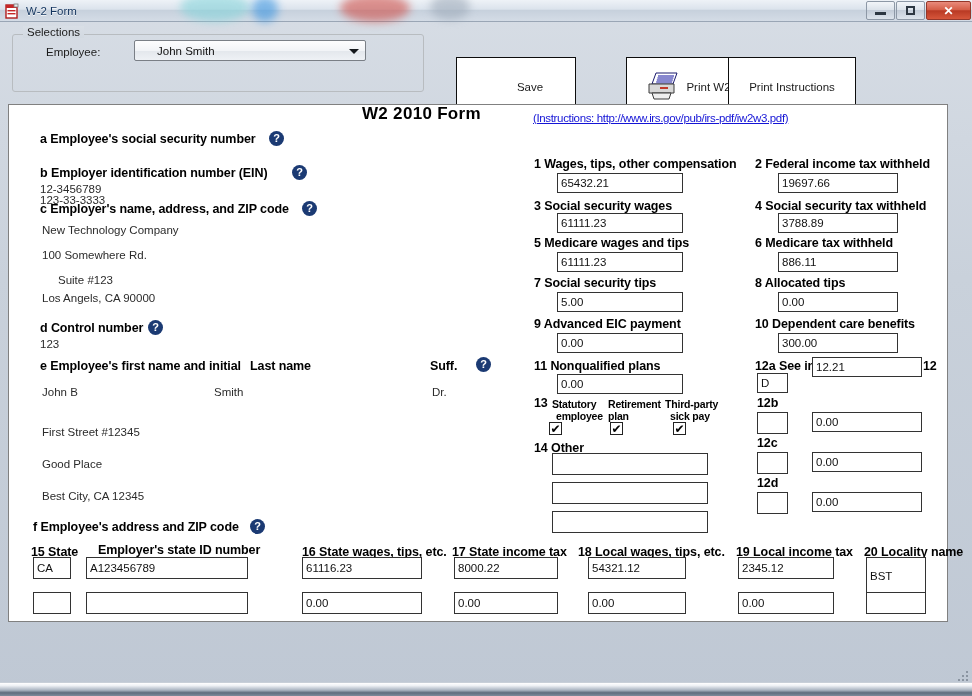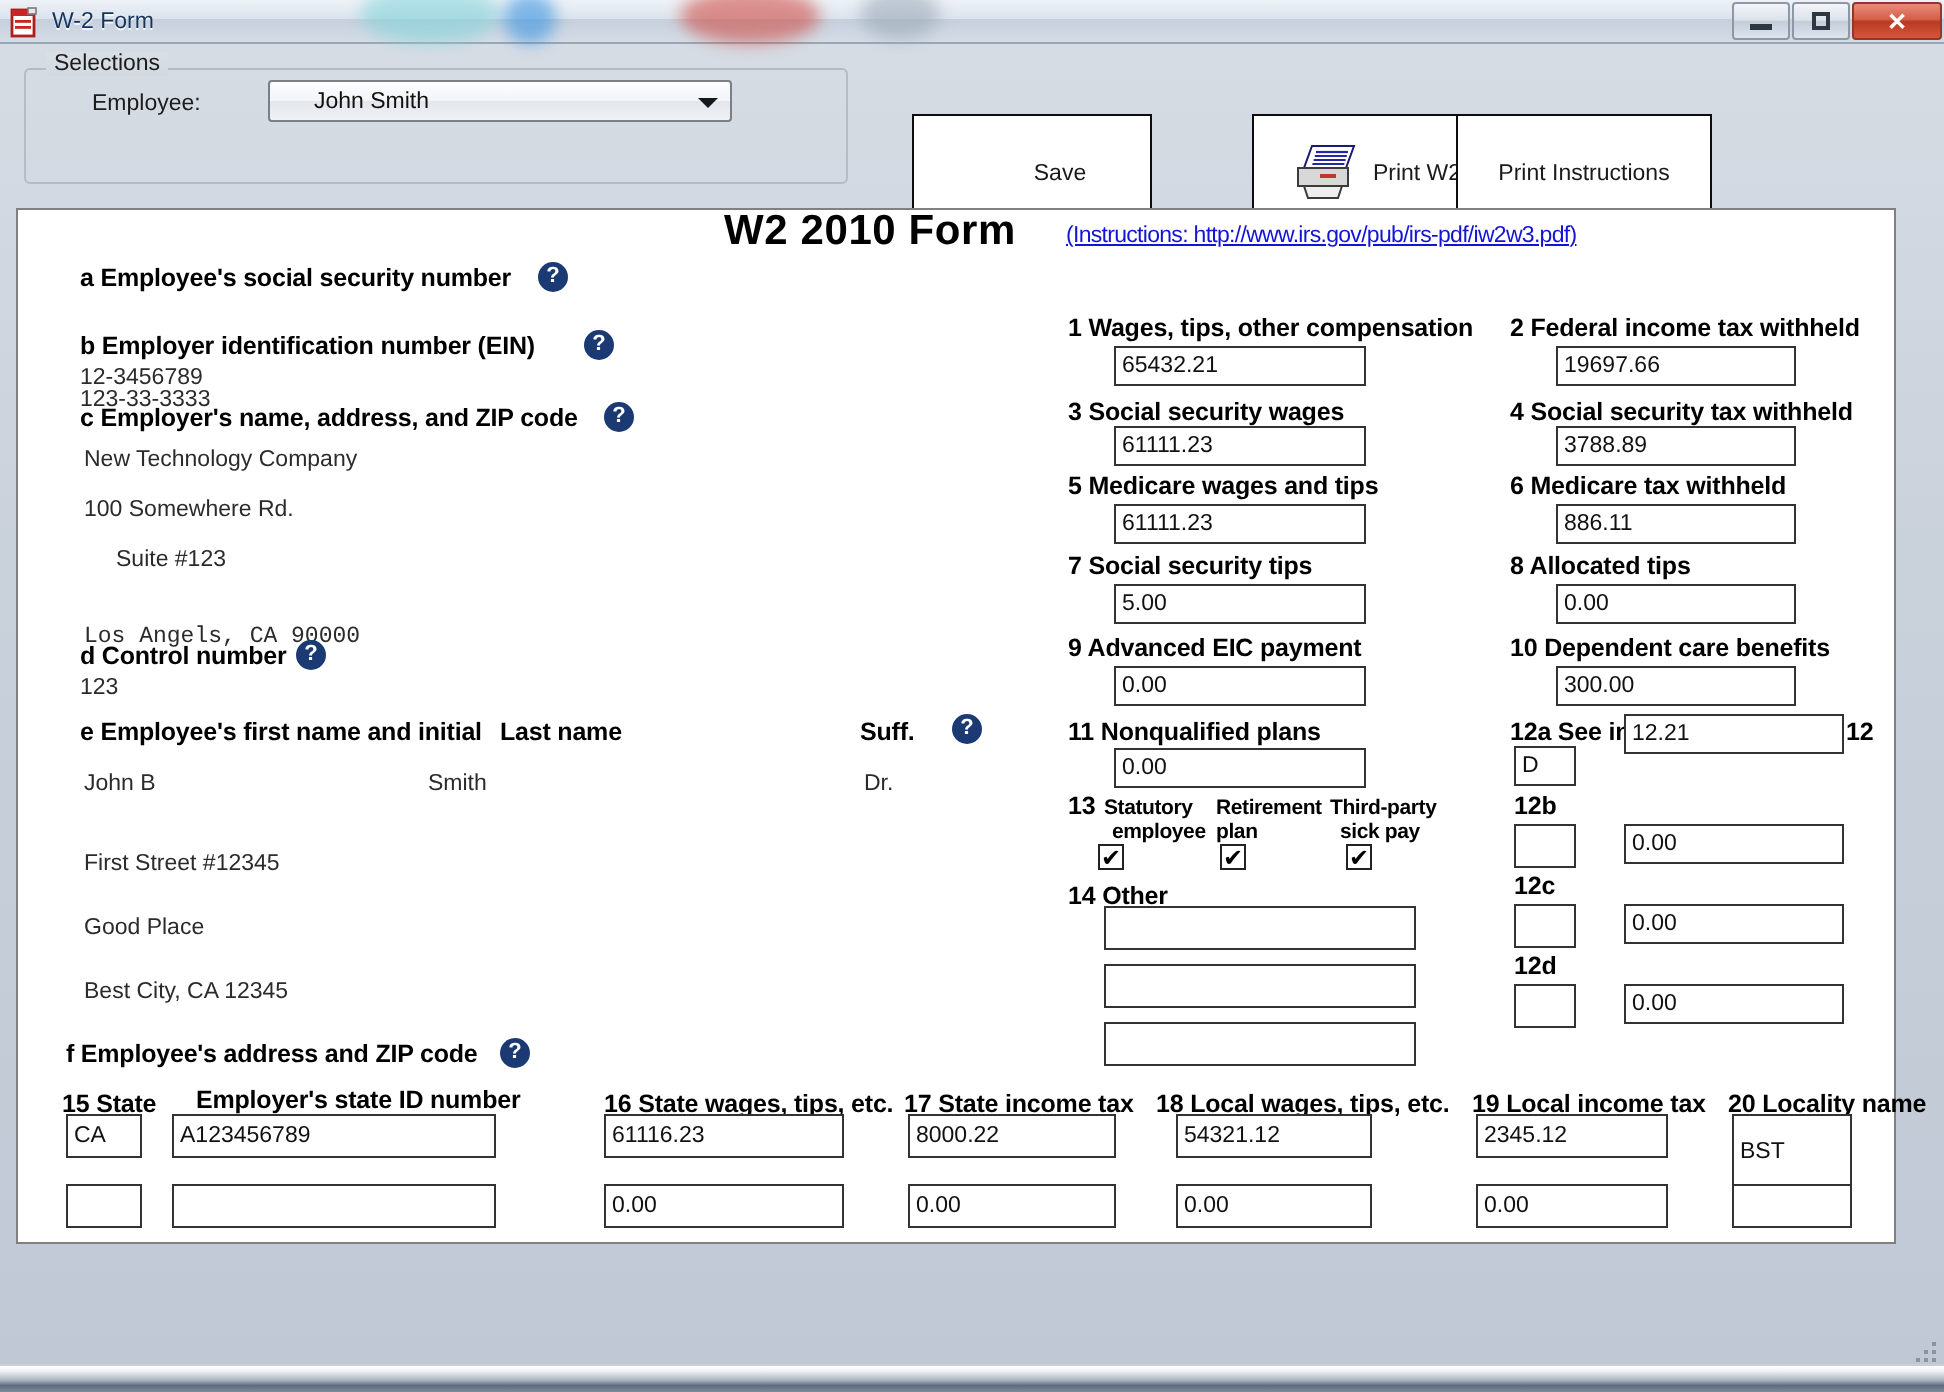"W2 2010 Form" #form-title { font-size: 21px -> 17px }
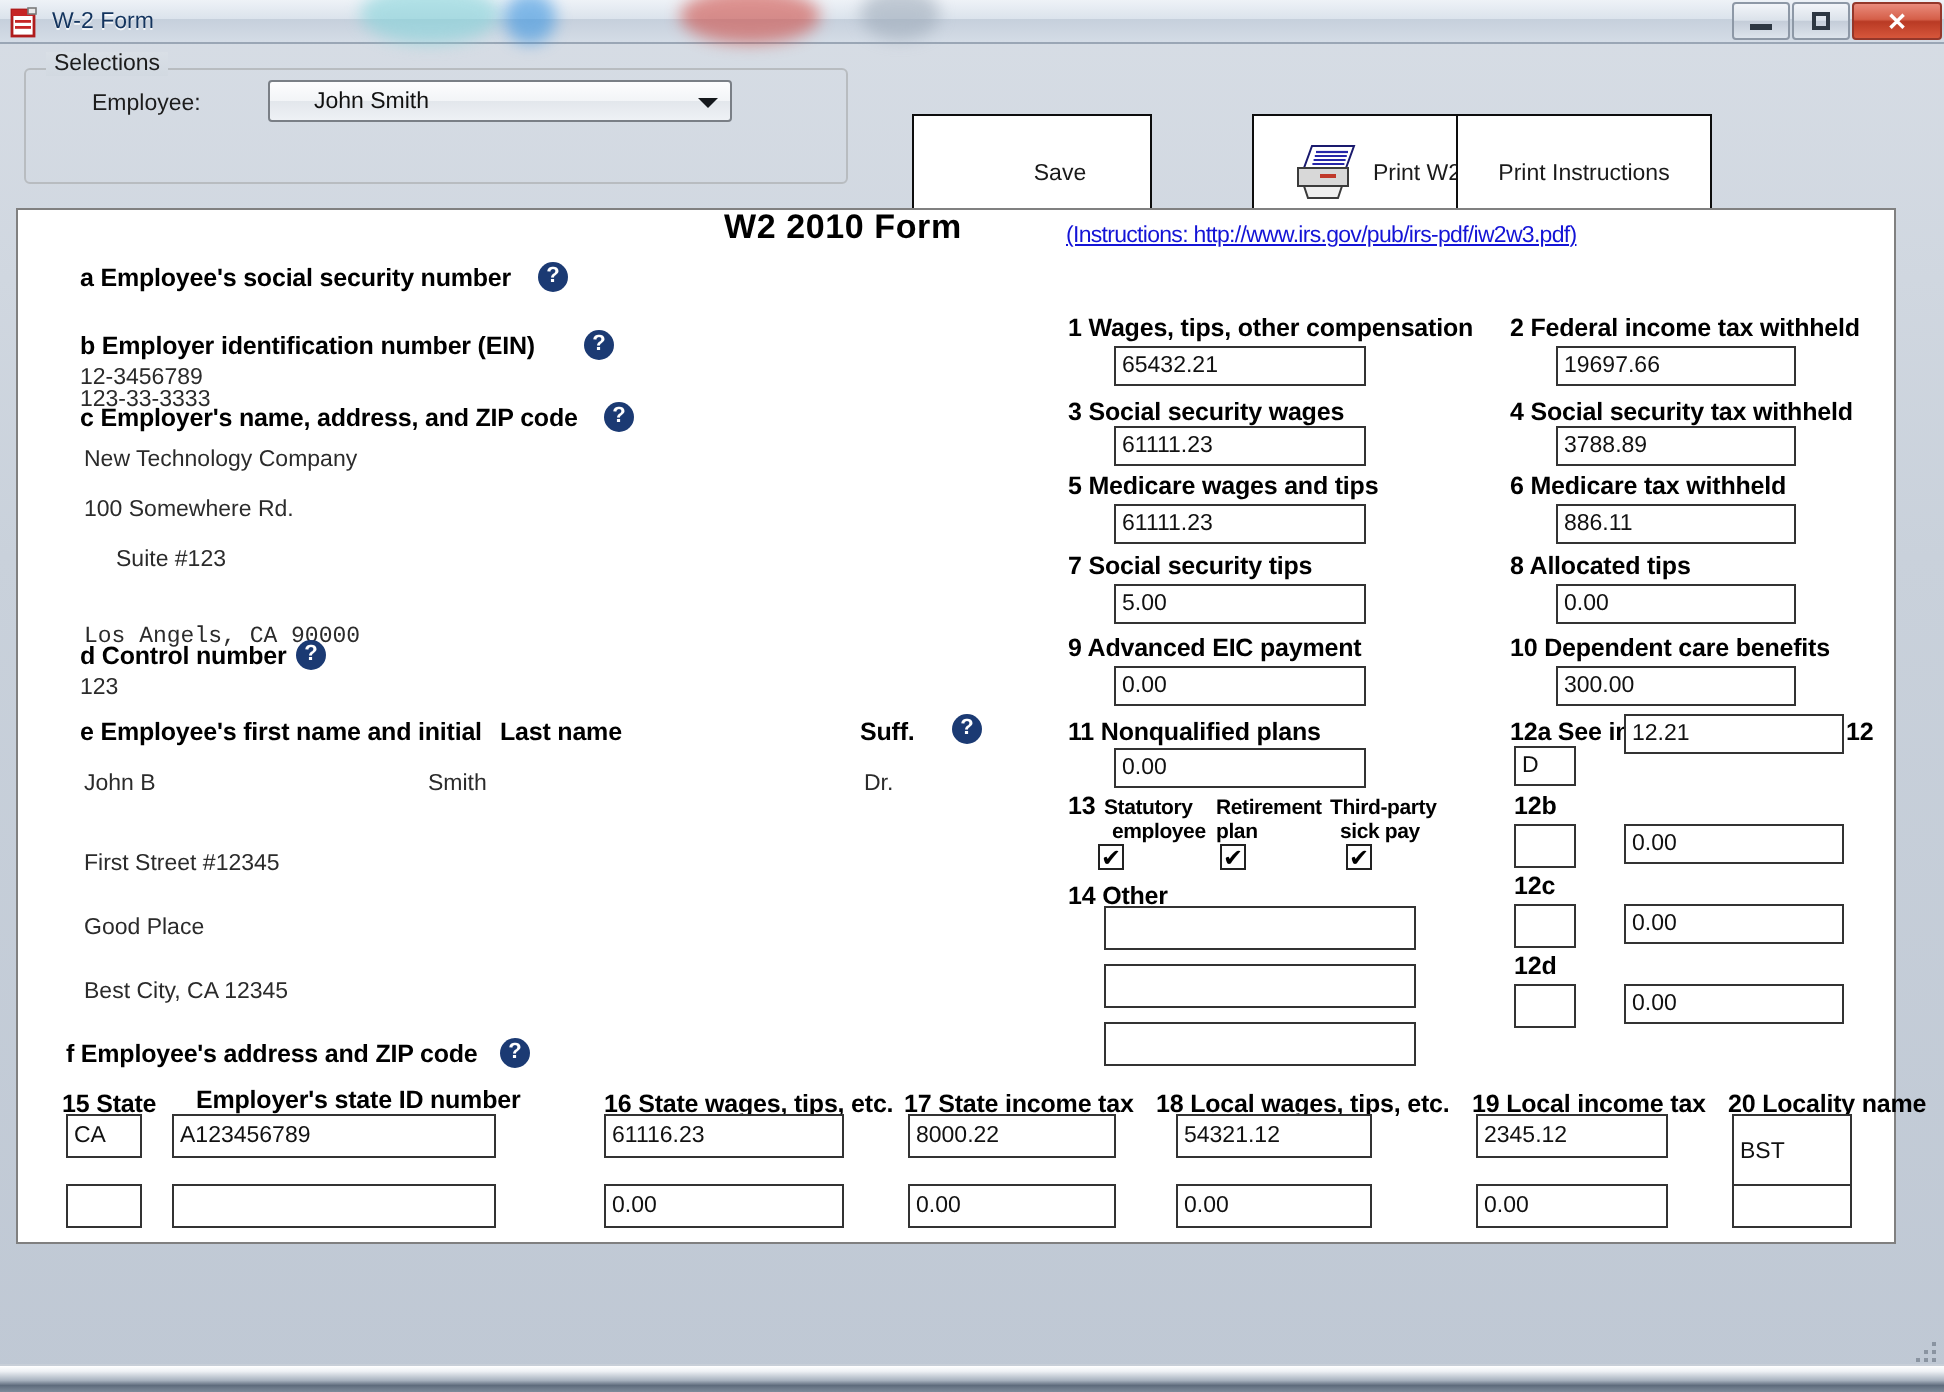"Los Angels, CA 90000" span.lbl-val { font-family: Liberation Mono, monospace -> none; top: 312px -> 292px }
